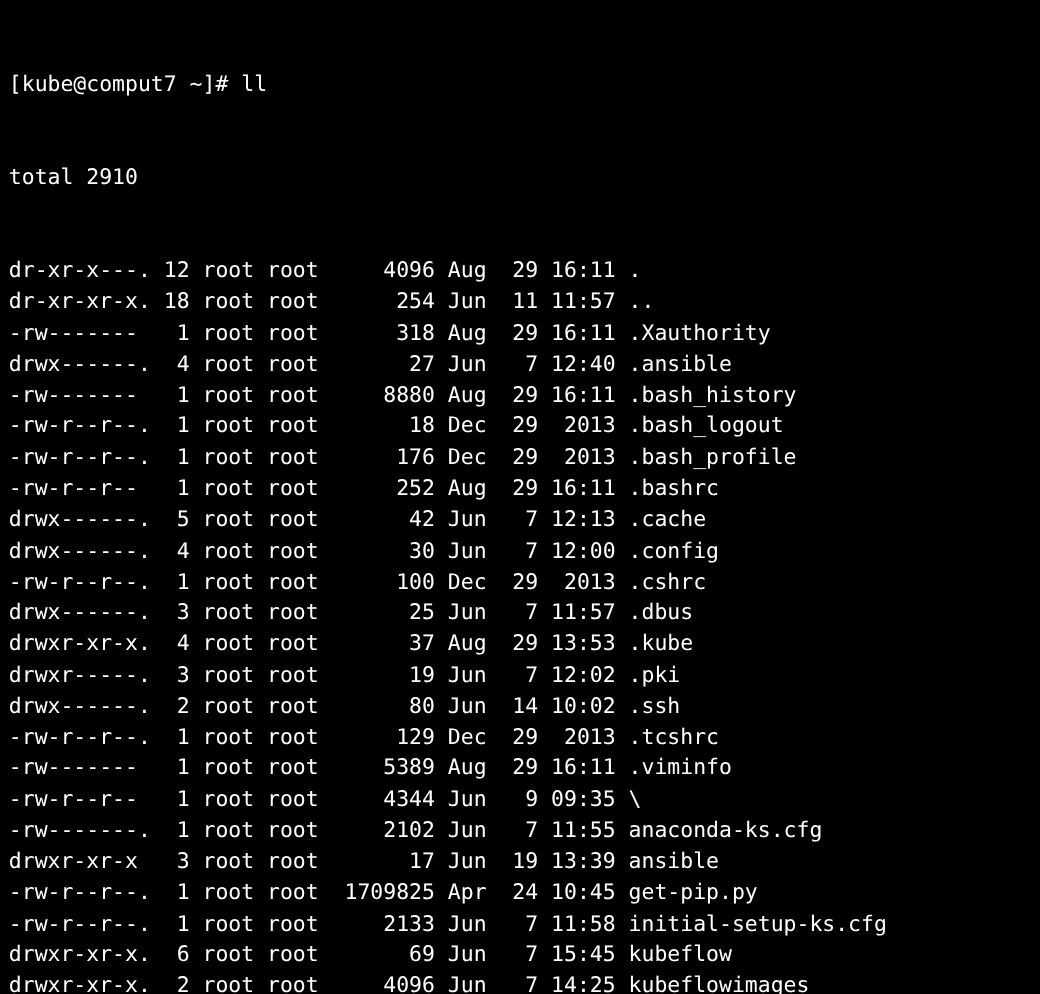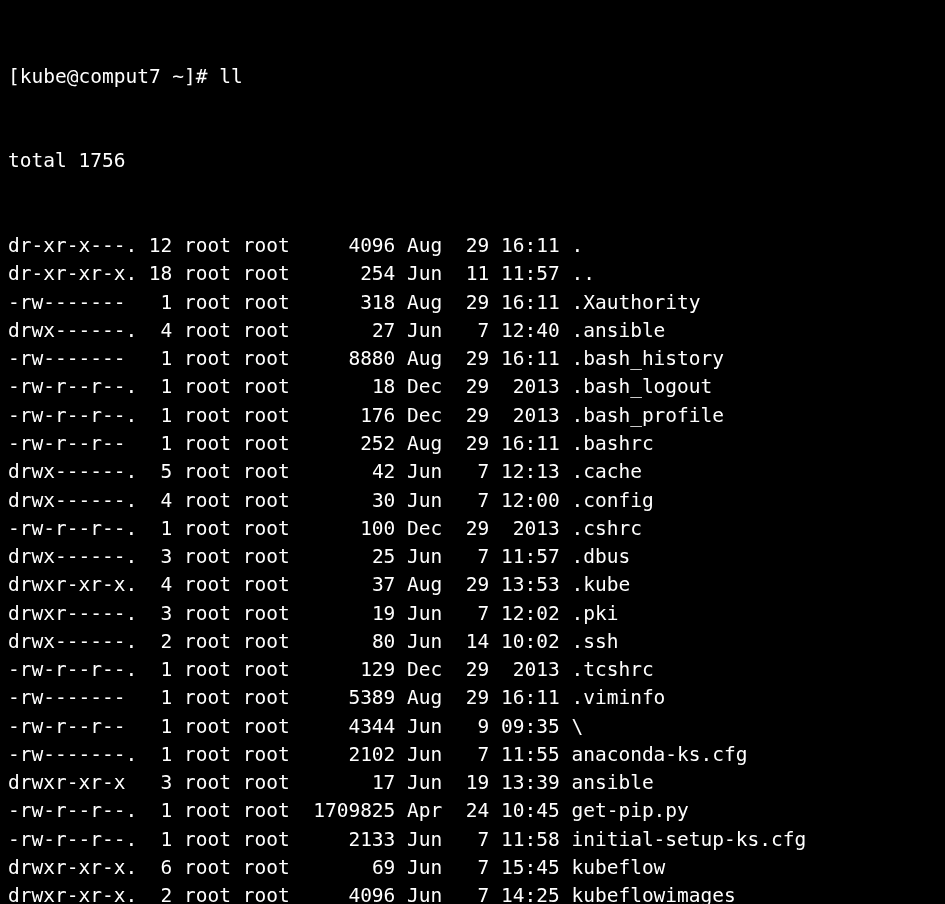"total 1756" span.total-line { text: 1756 -> 2910 }
